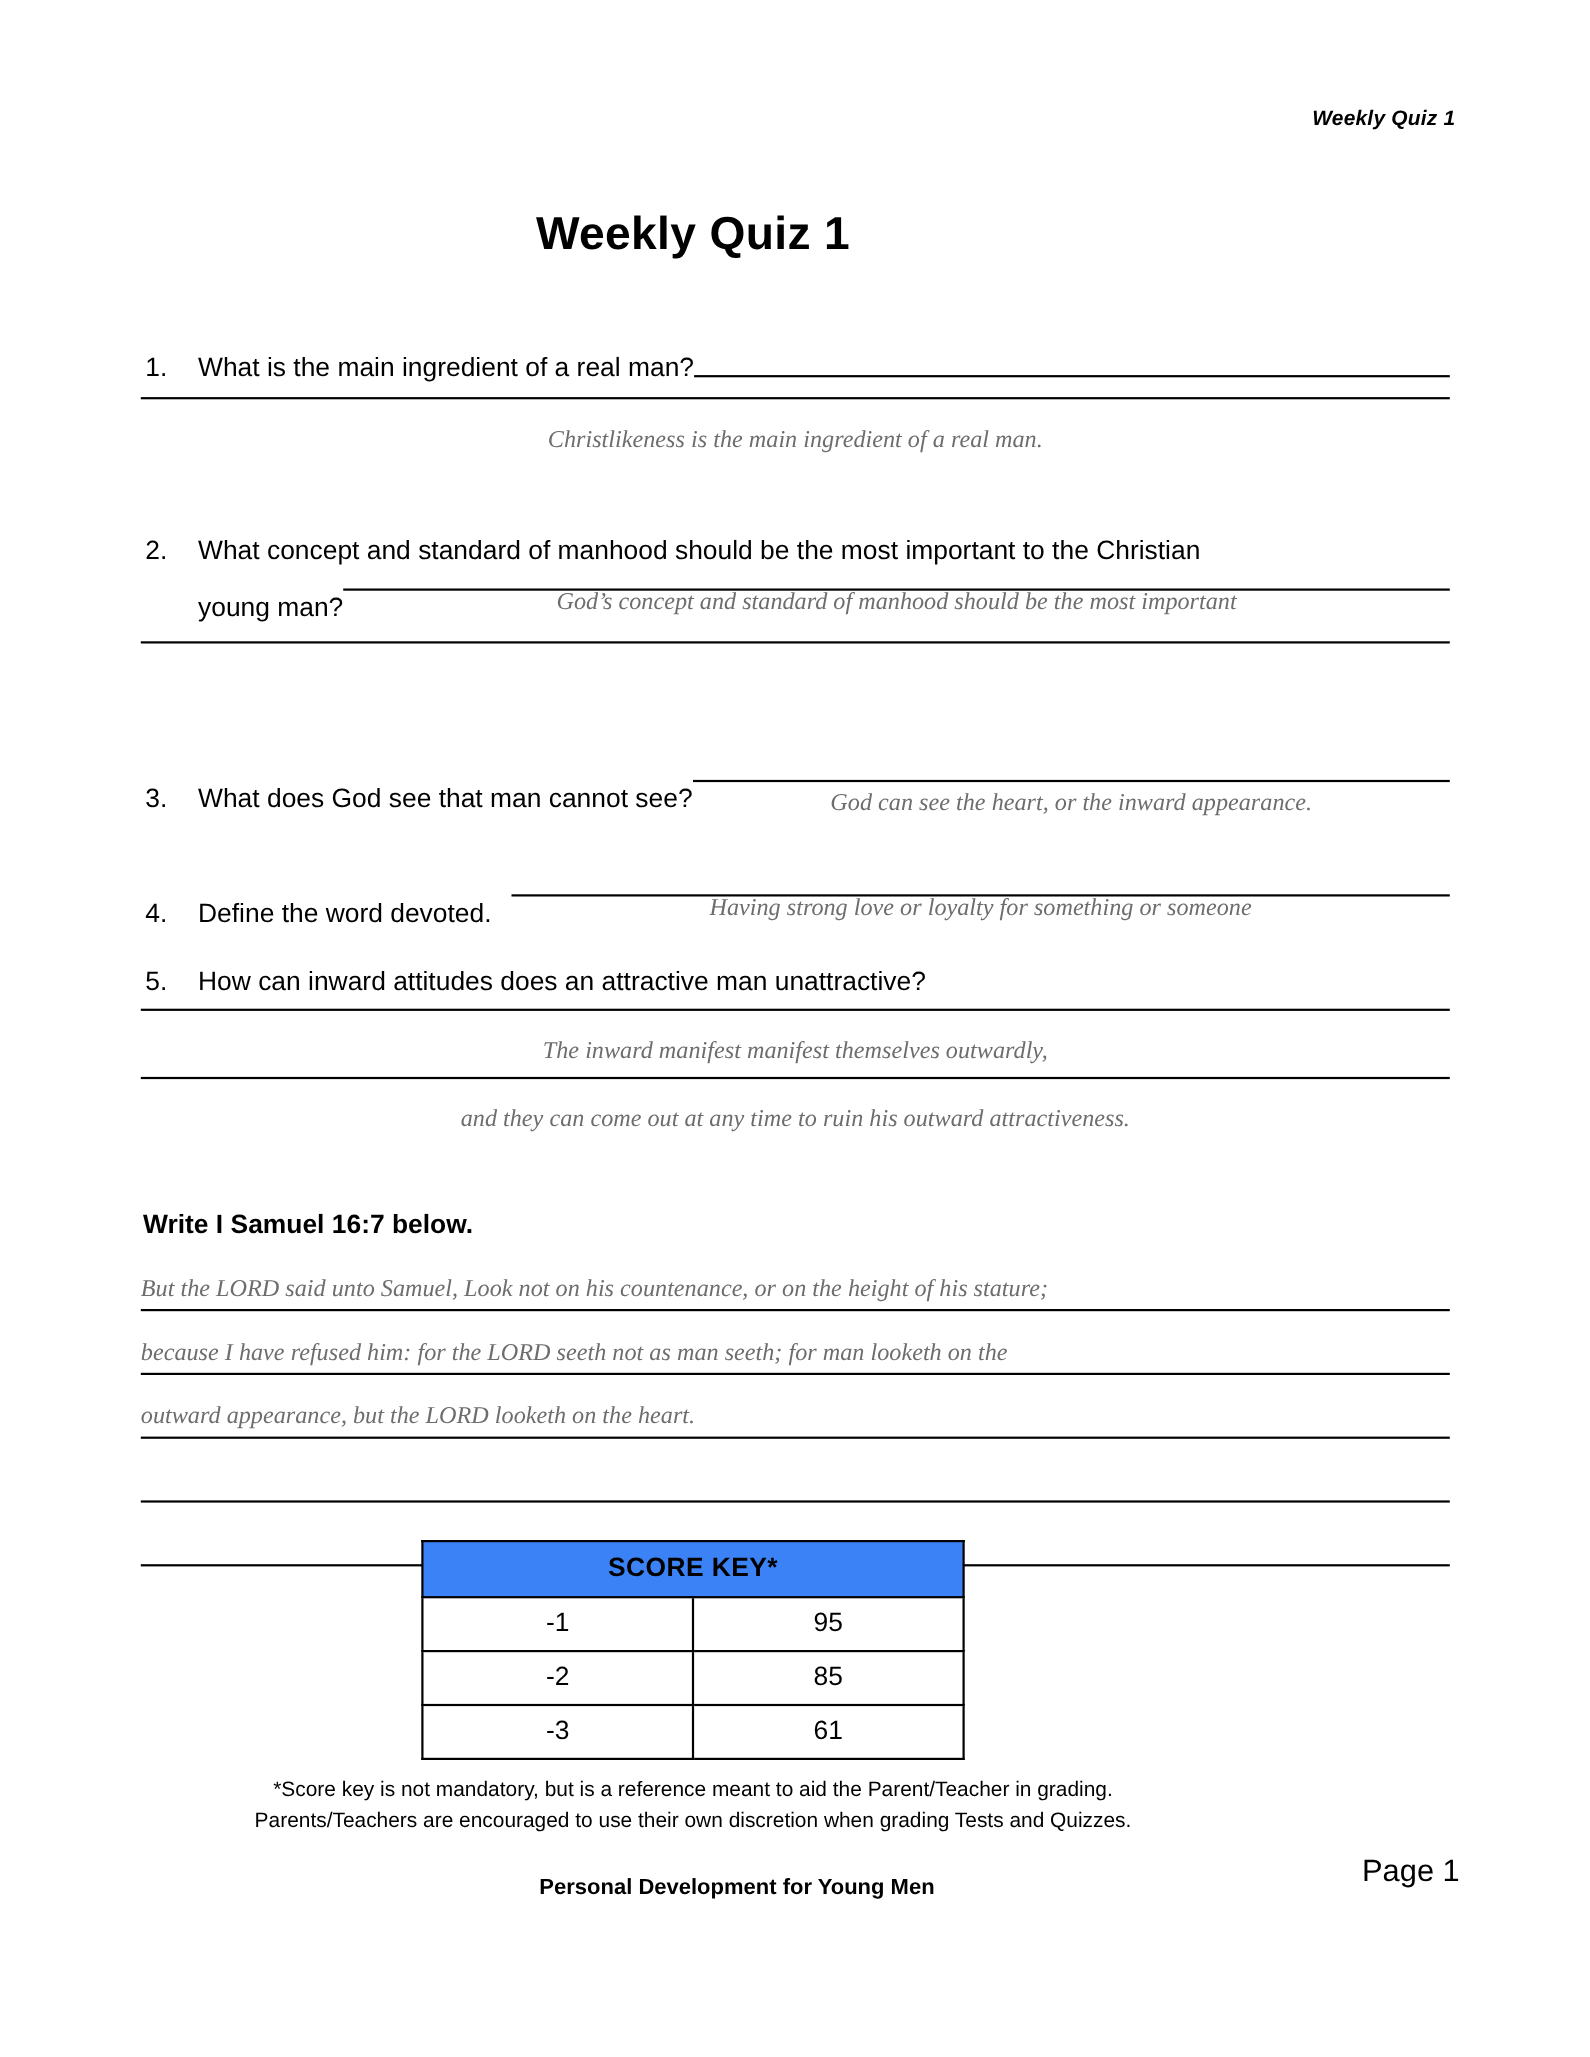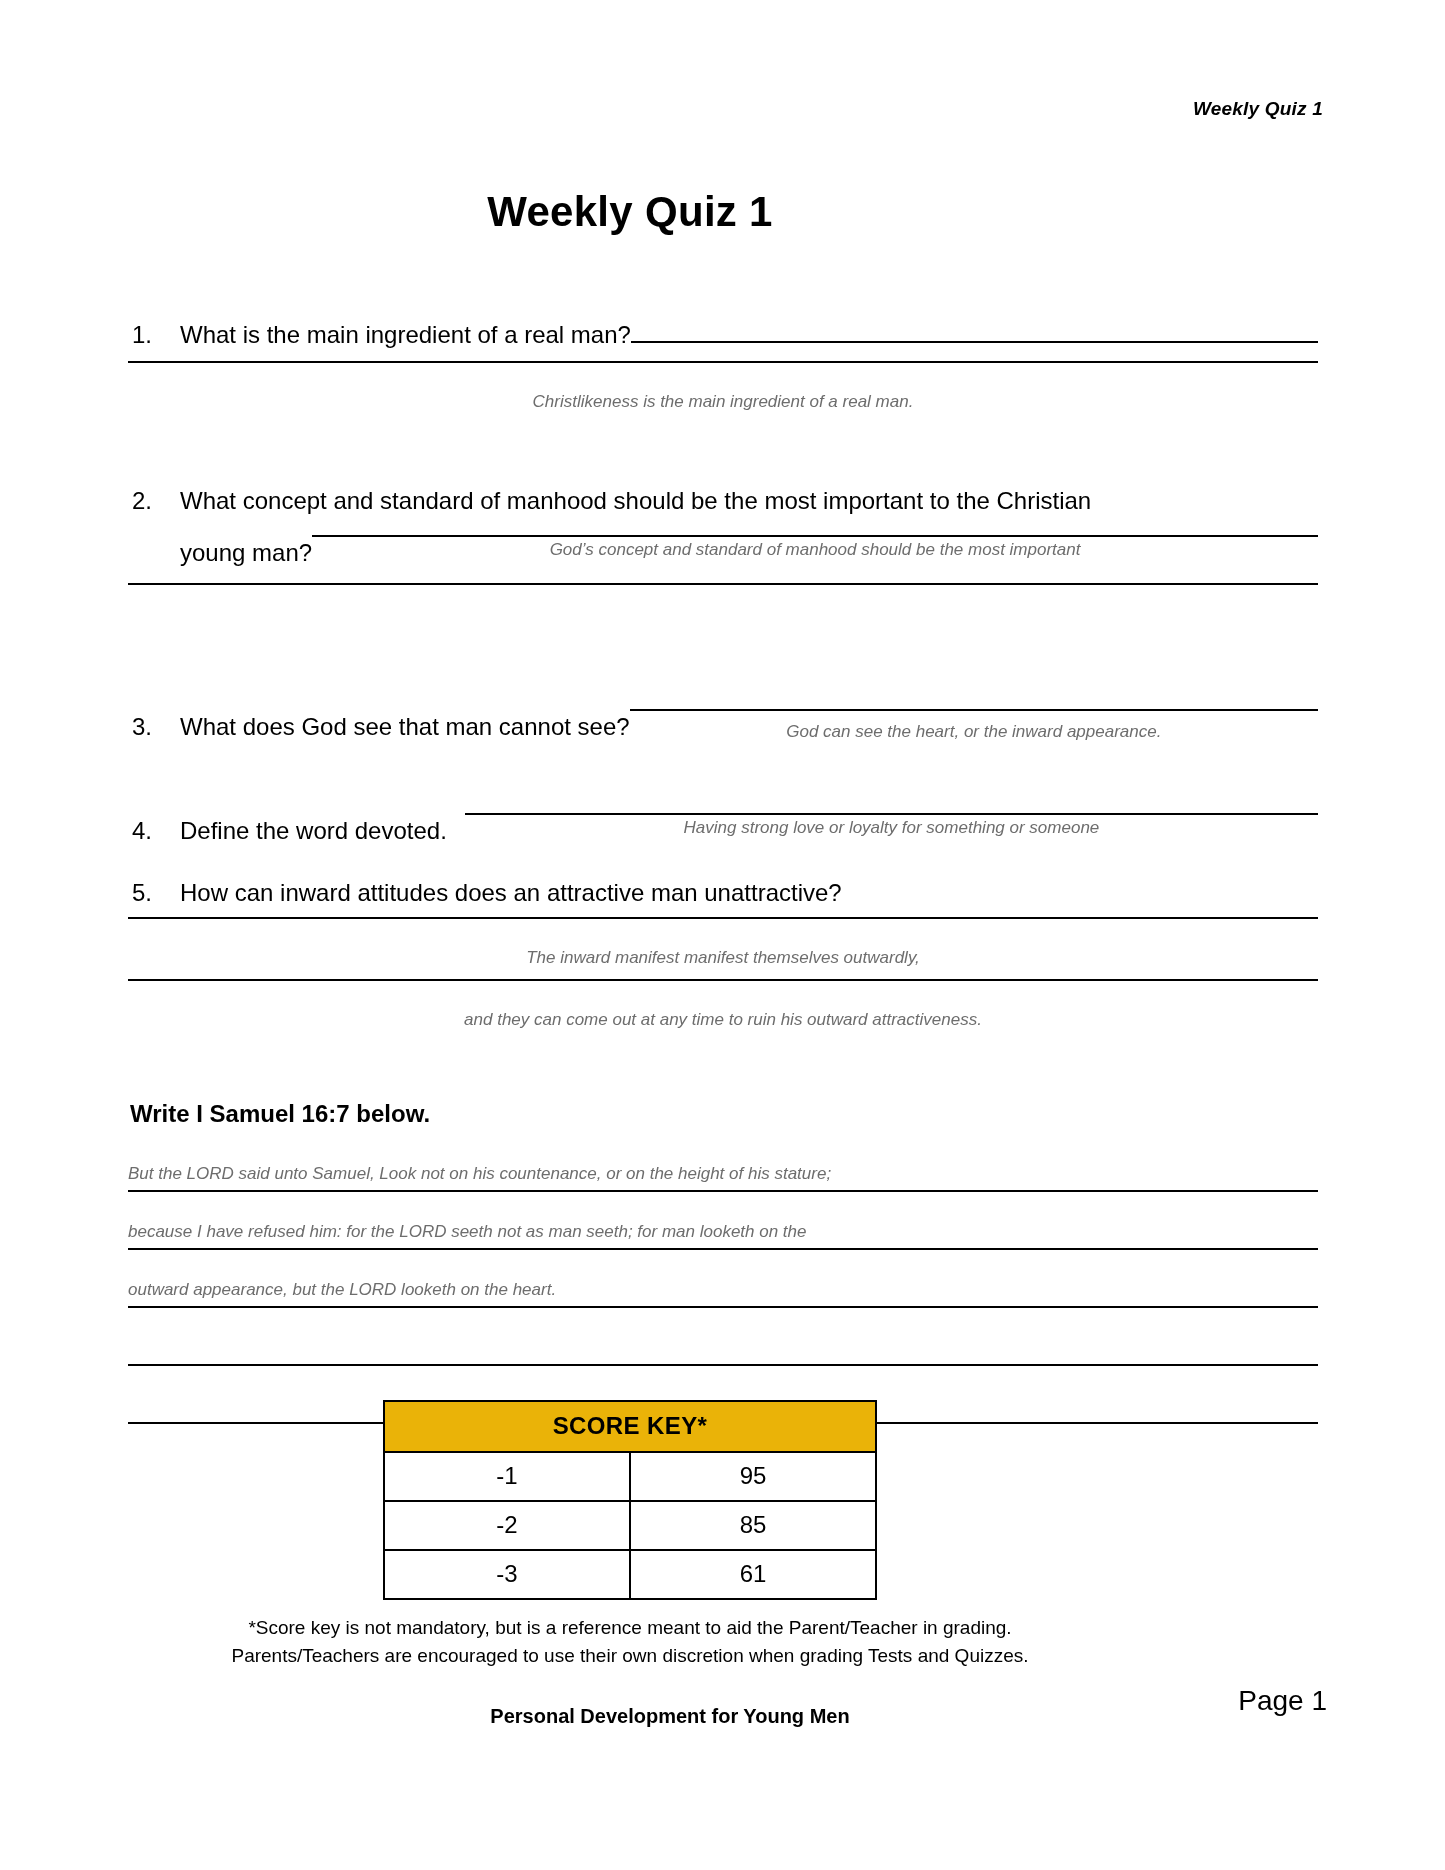"Christlikeness is the main ingredient" .answer { font-family: Liberation Sans, sans-serif -> Liberation Serif, serif; font-size: 17px -> 22px }
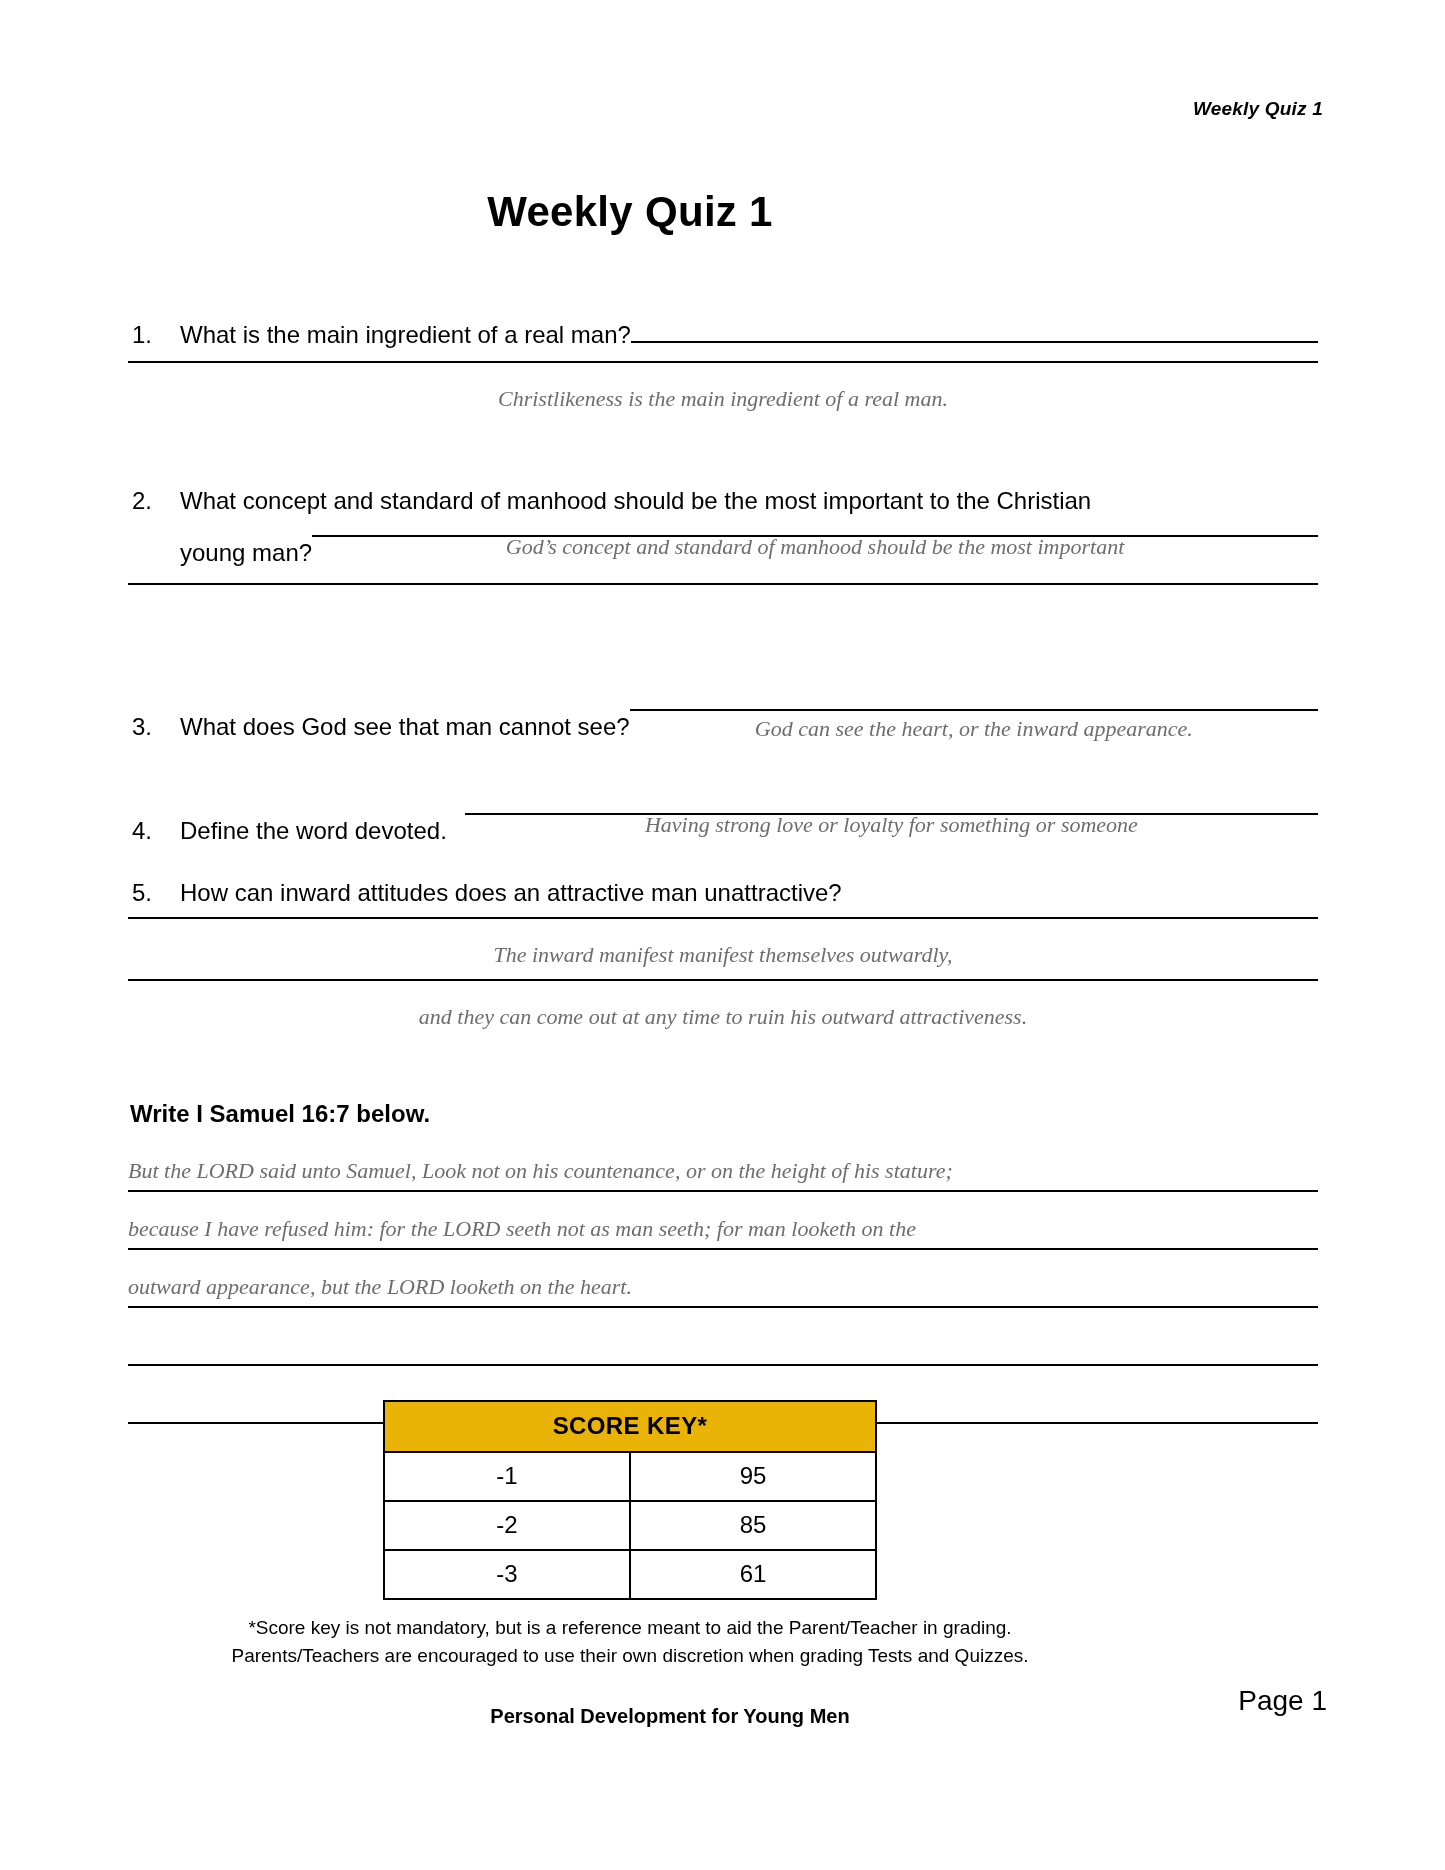"SCORE KEY*" table.score th { background: #eab308 -> #3b82f6 }
